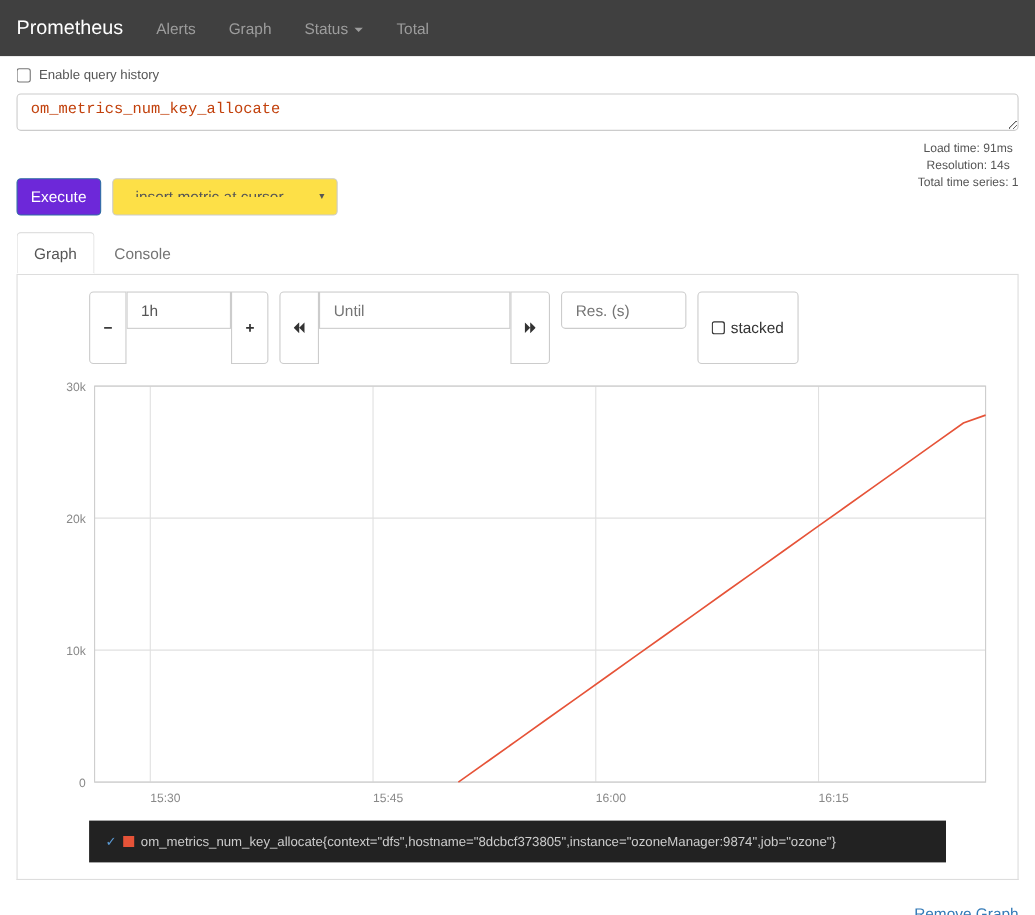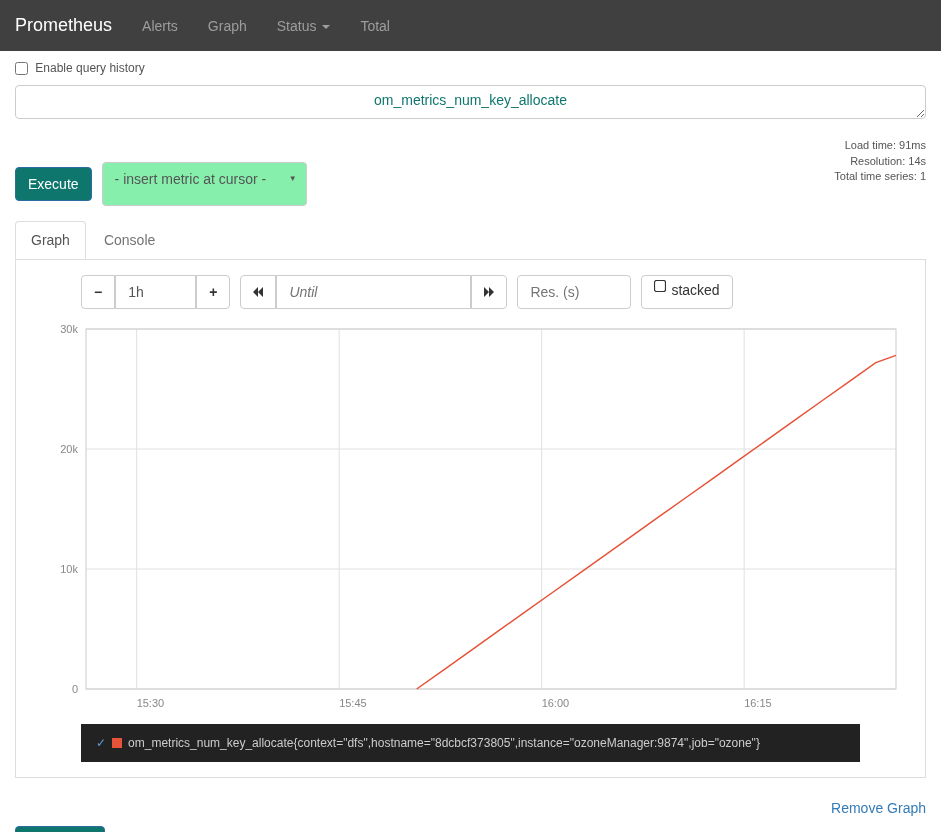"om_metrics_num_key_allocate" .query-textarea { color: #0f766e -> #c2410c; font-family: Liberation Sans, sans-serif -> Liberation Mono, monospace; text-align: center -> none }
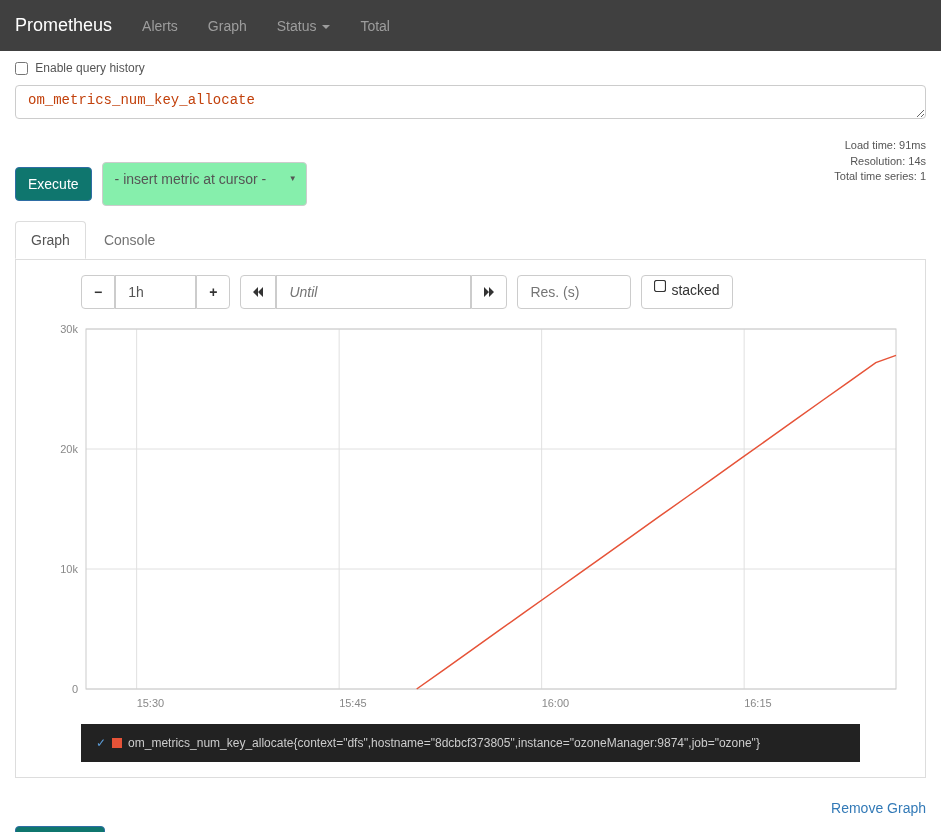"Load time: 91ms" .query-stats { margin-top: 16px -> 6px; text-align: right -> center }
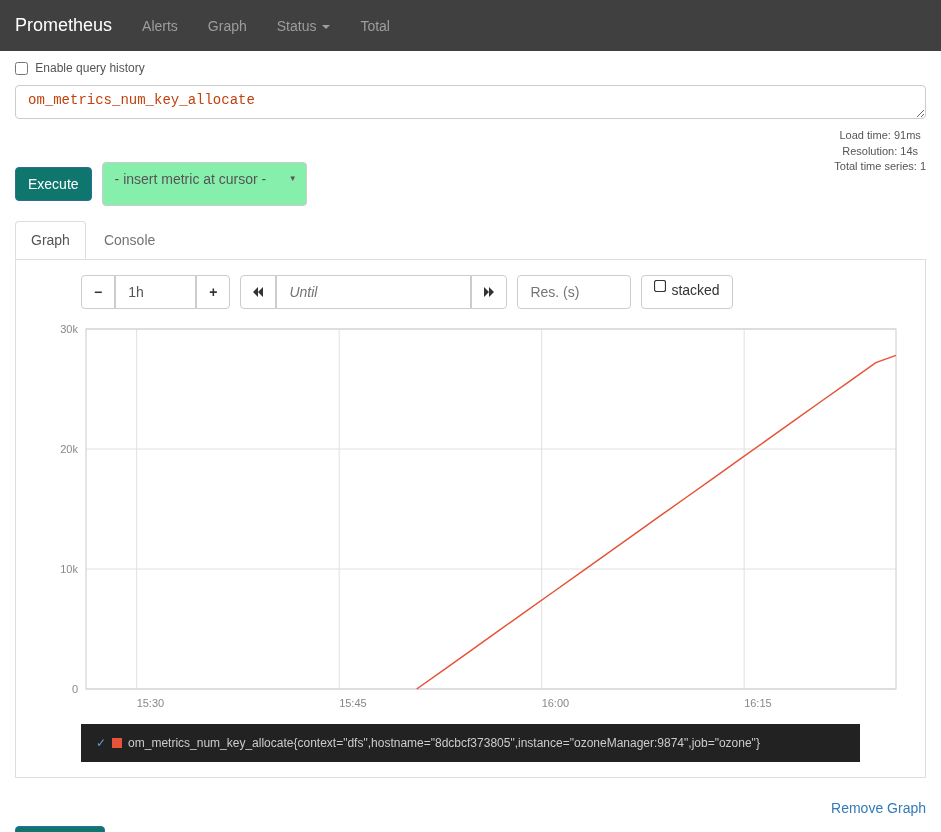"Execute" .btn-primary { background-color: #0f766e -> #6d28d9 }
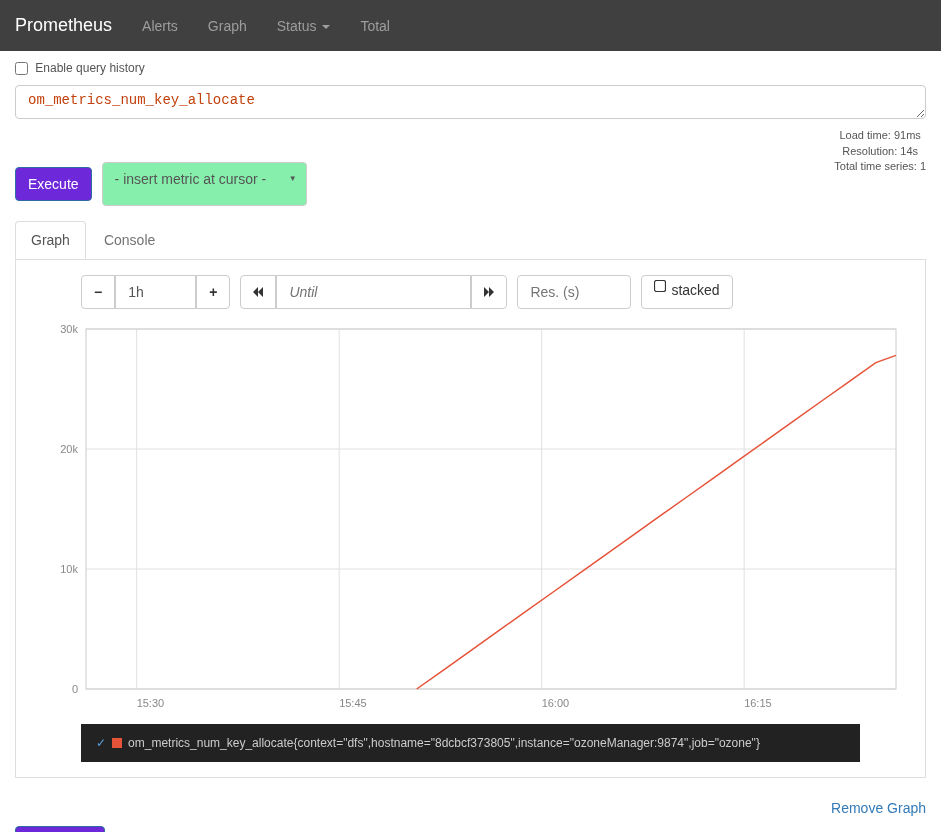"- insert metric at cursor" .select-metric { background-color: #86efac -> #fde047; height: 44px -> 34px }
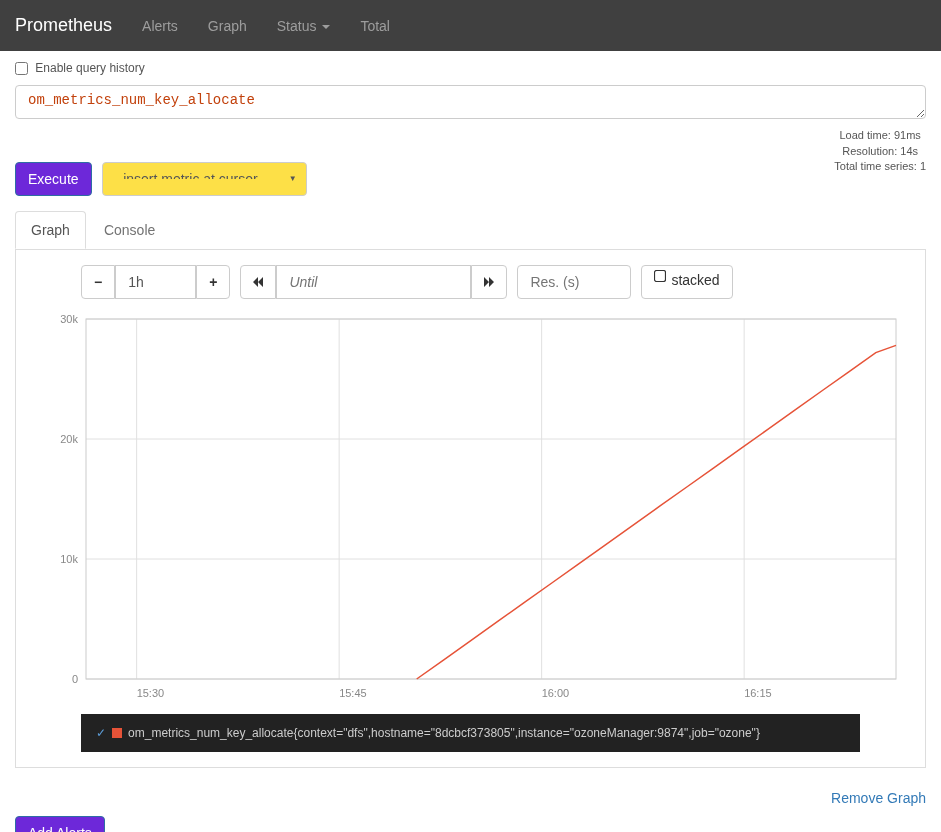"1h" .input-group input { width: 81px -> 95px }
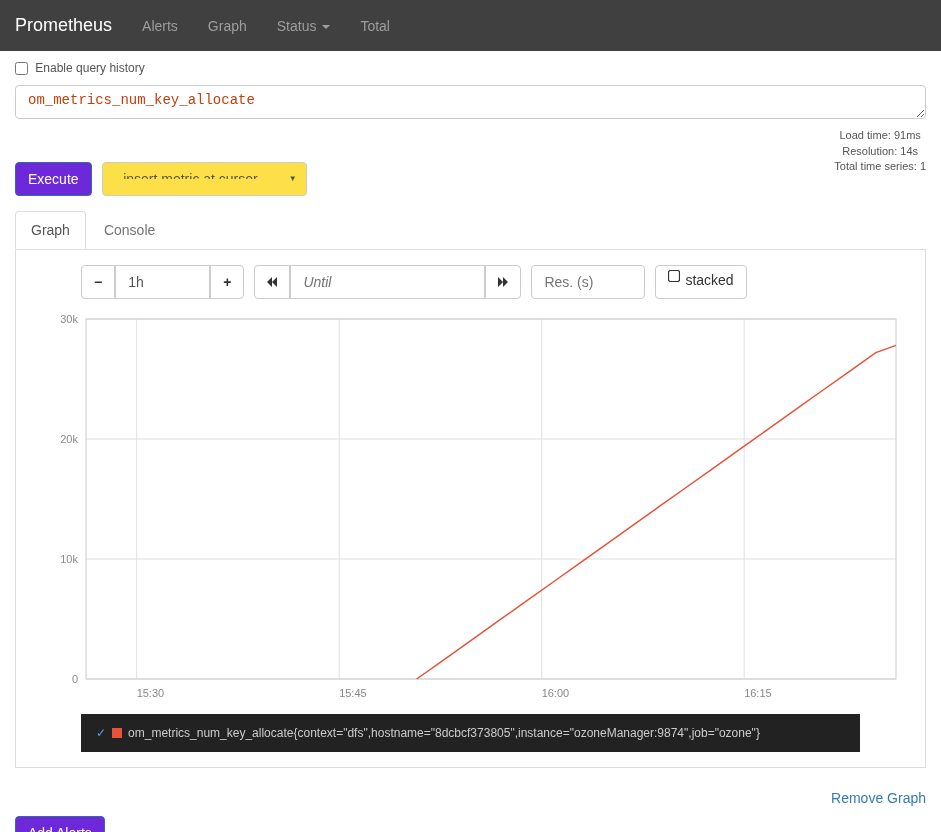"Until" .input-group input.until-input { font-style: italic -> none; width: 195px -> 174px }
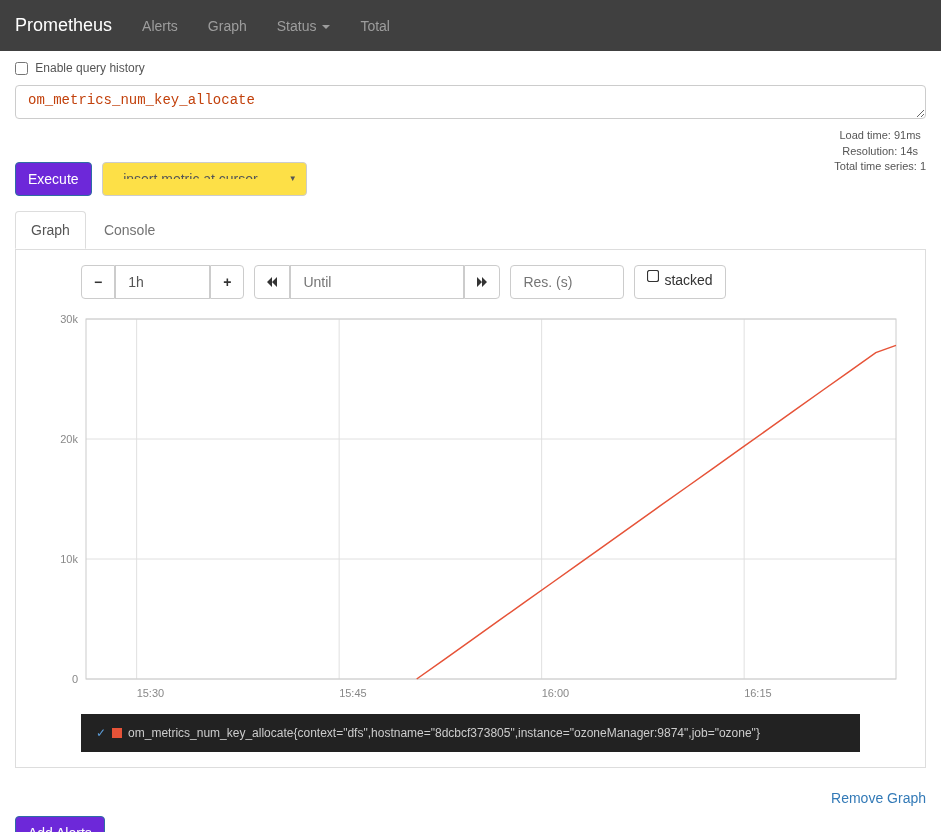"stacked" .stacked-btn { align-items: flex-start -> center; padding: 4px 12px -> 22px 12px }
